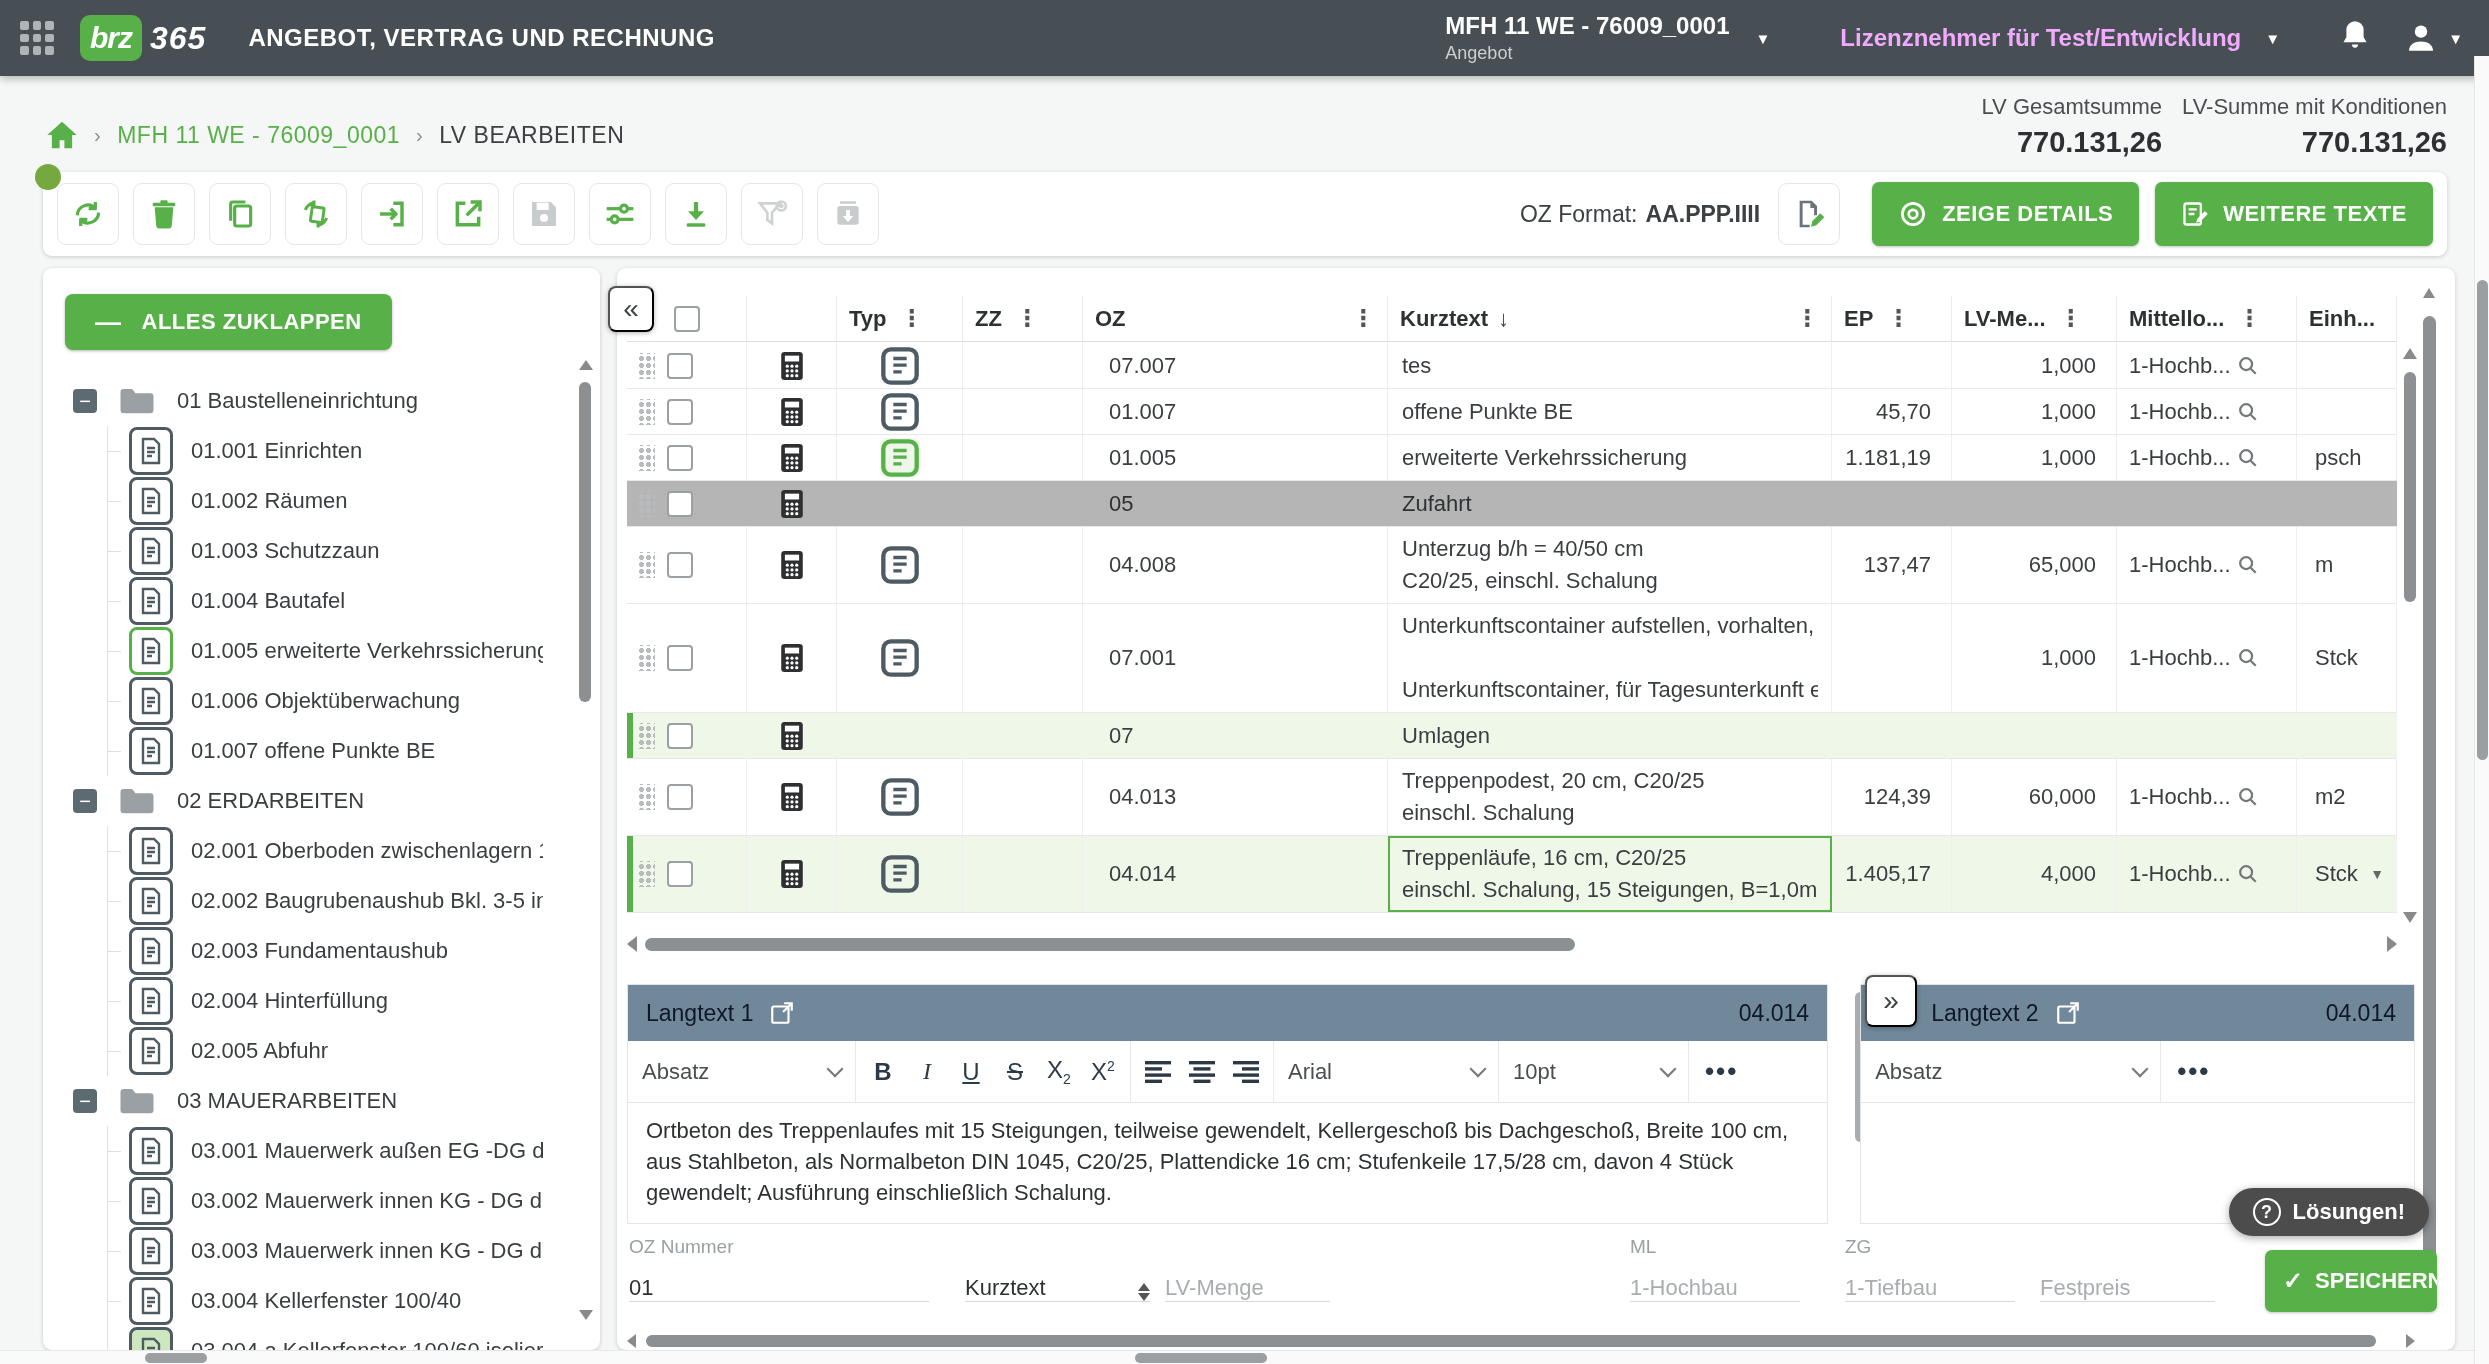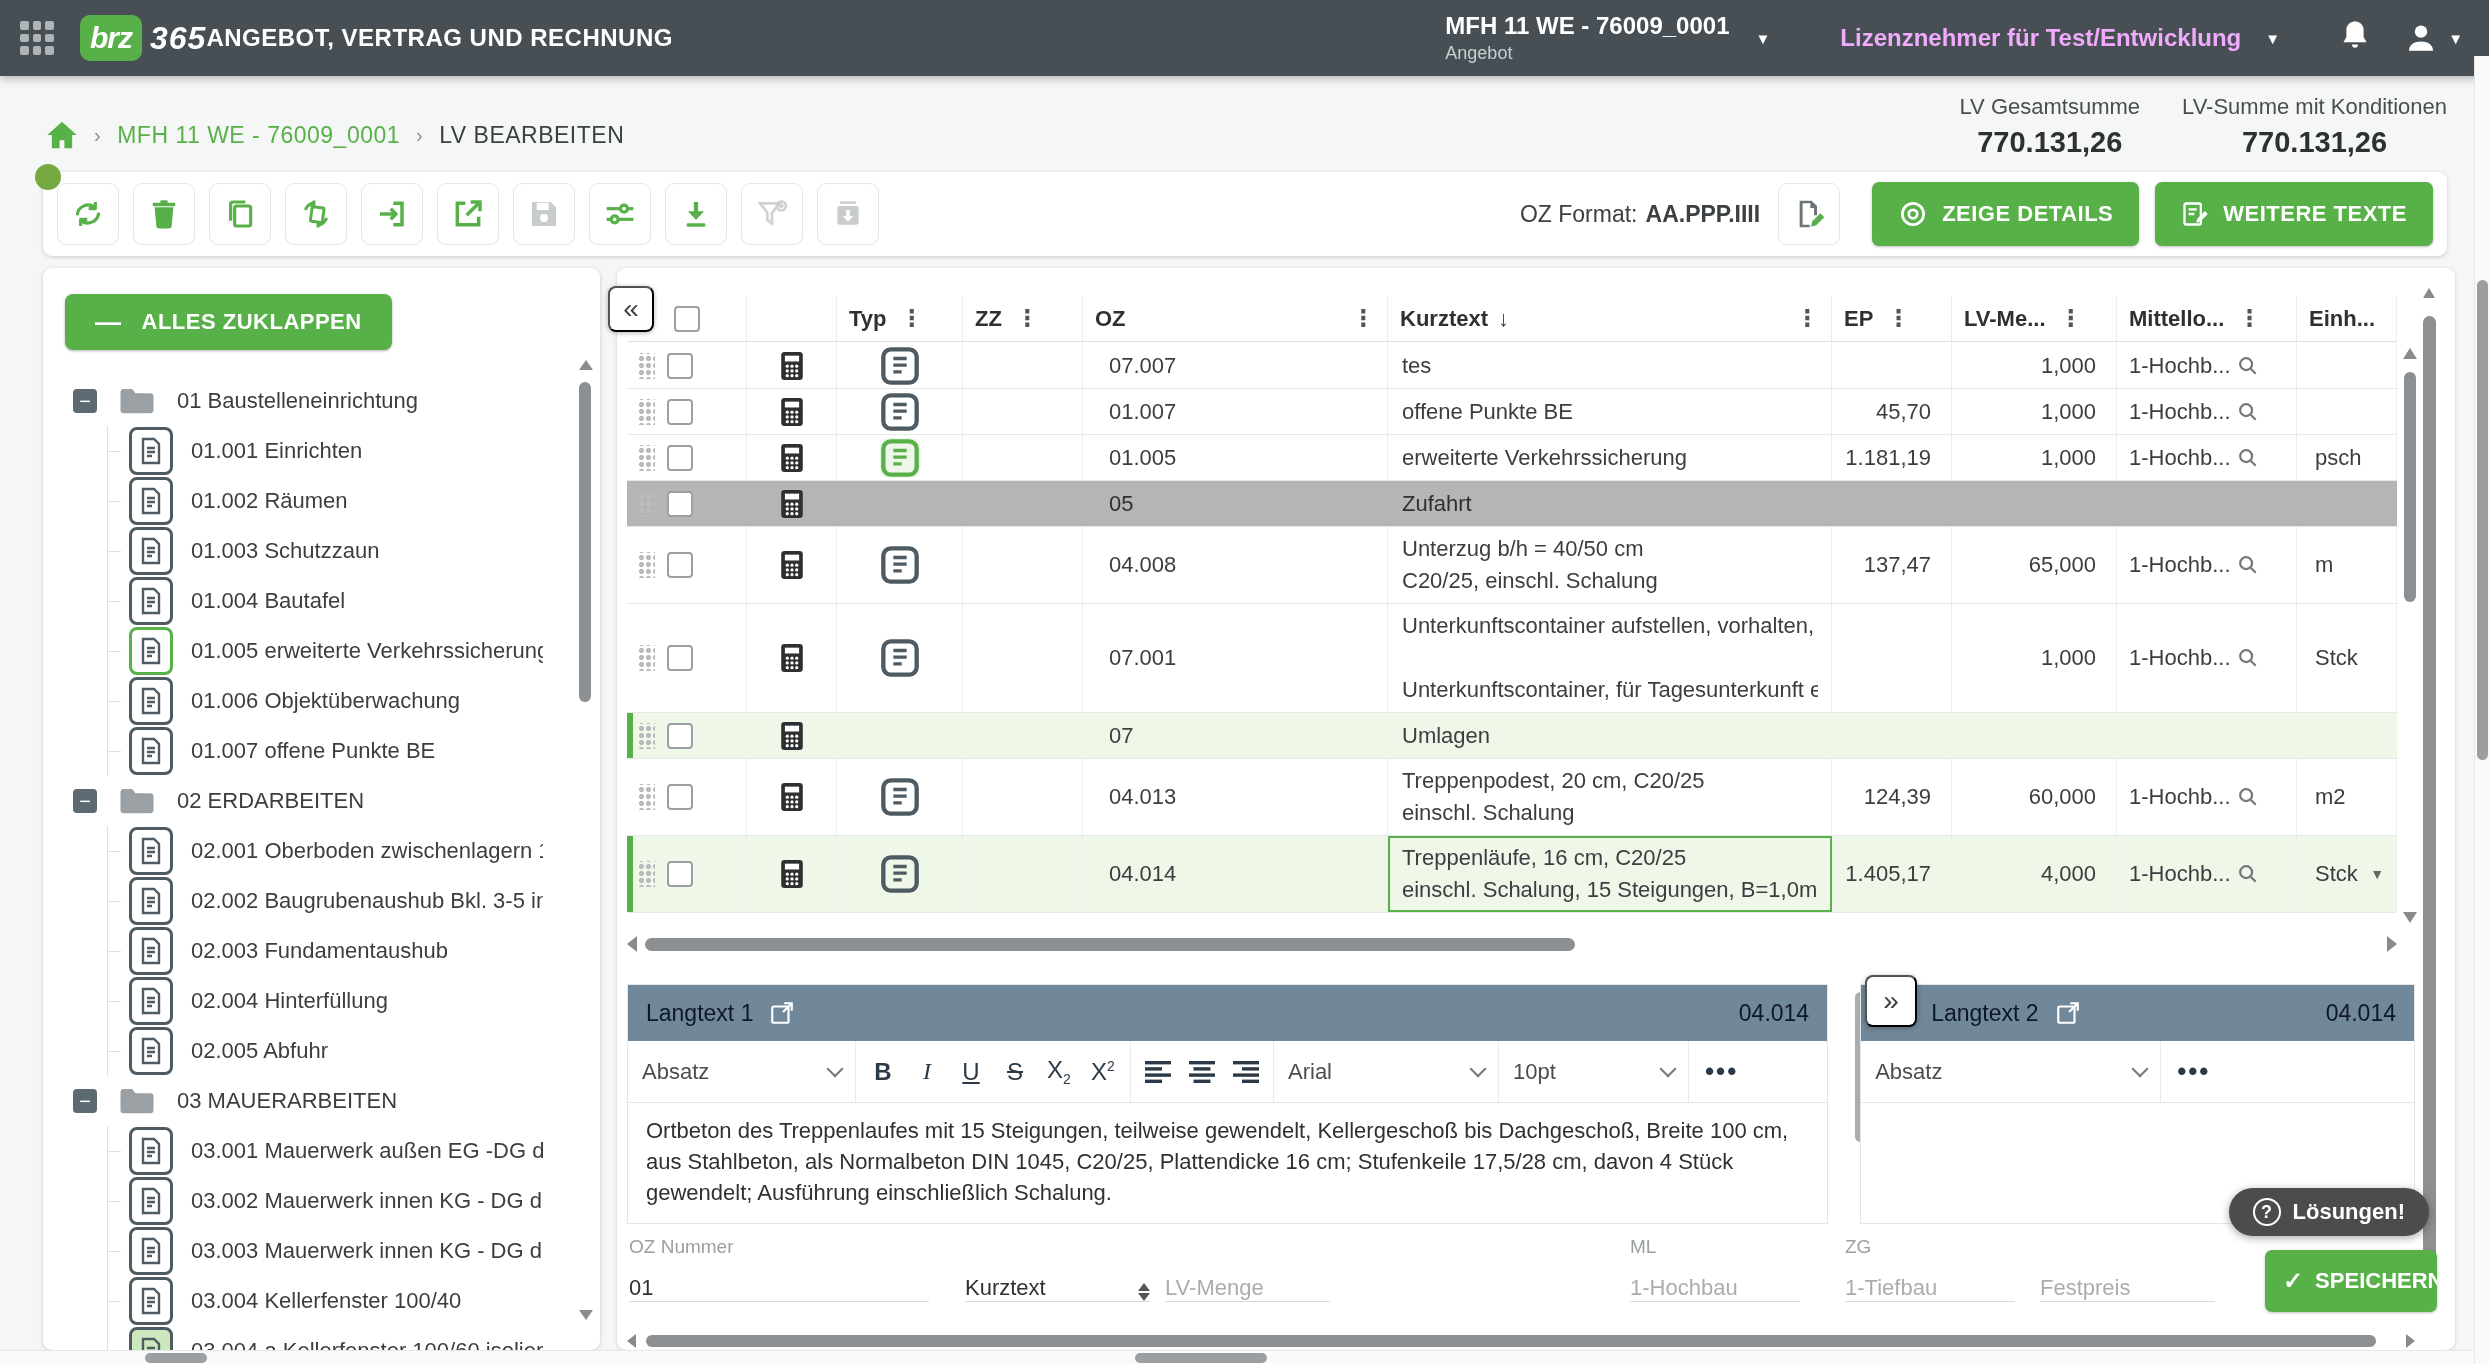"ANGEBOT, VERTRAG UND RECHNUNG" .app-title { margin-left: none -> 42px }
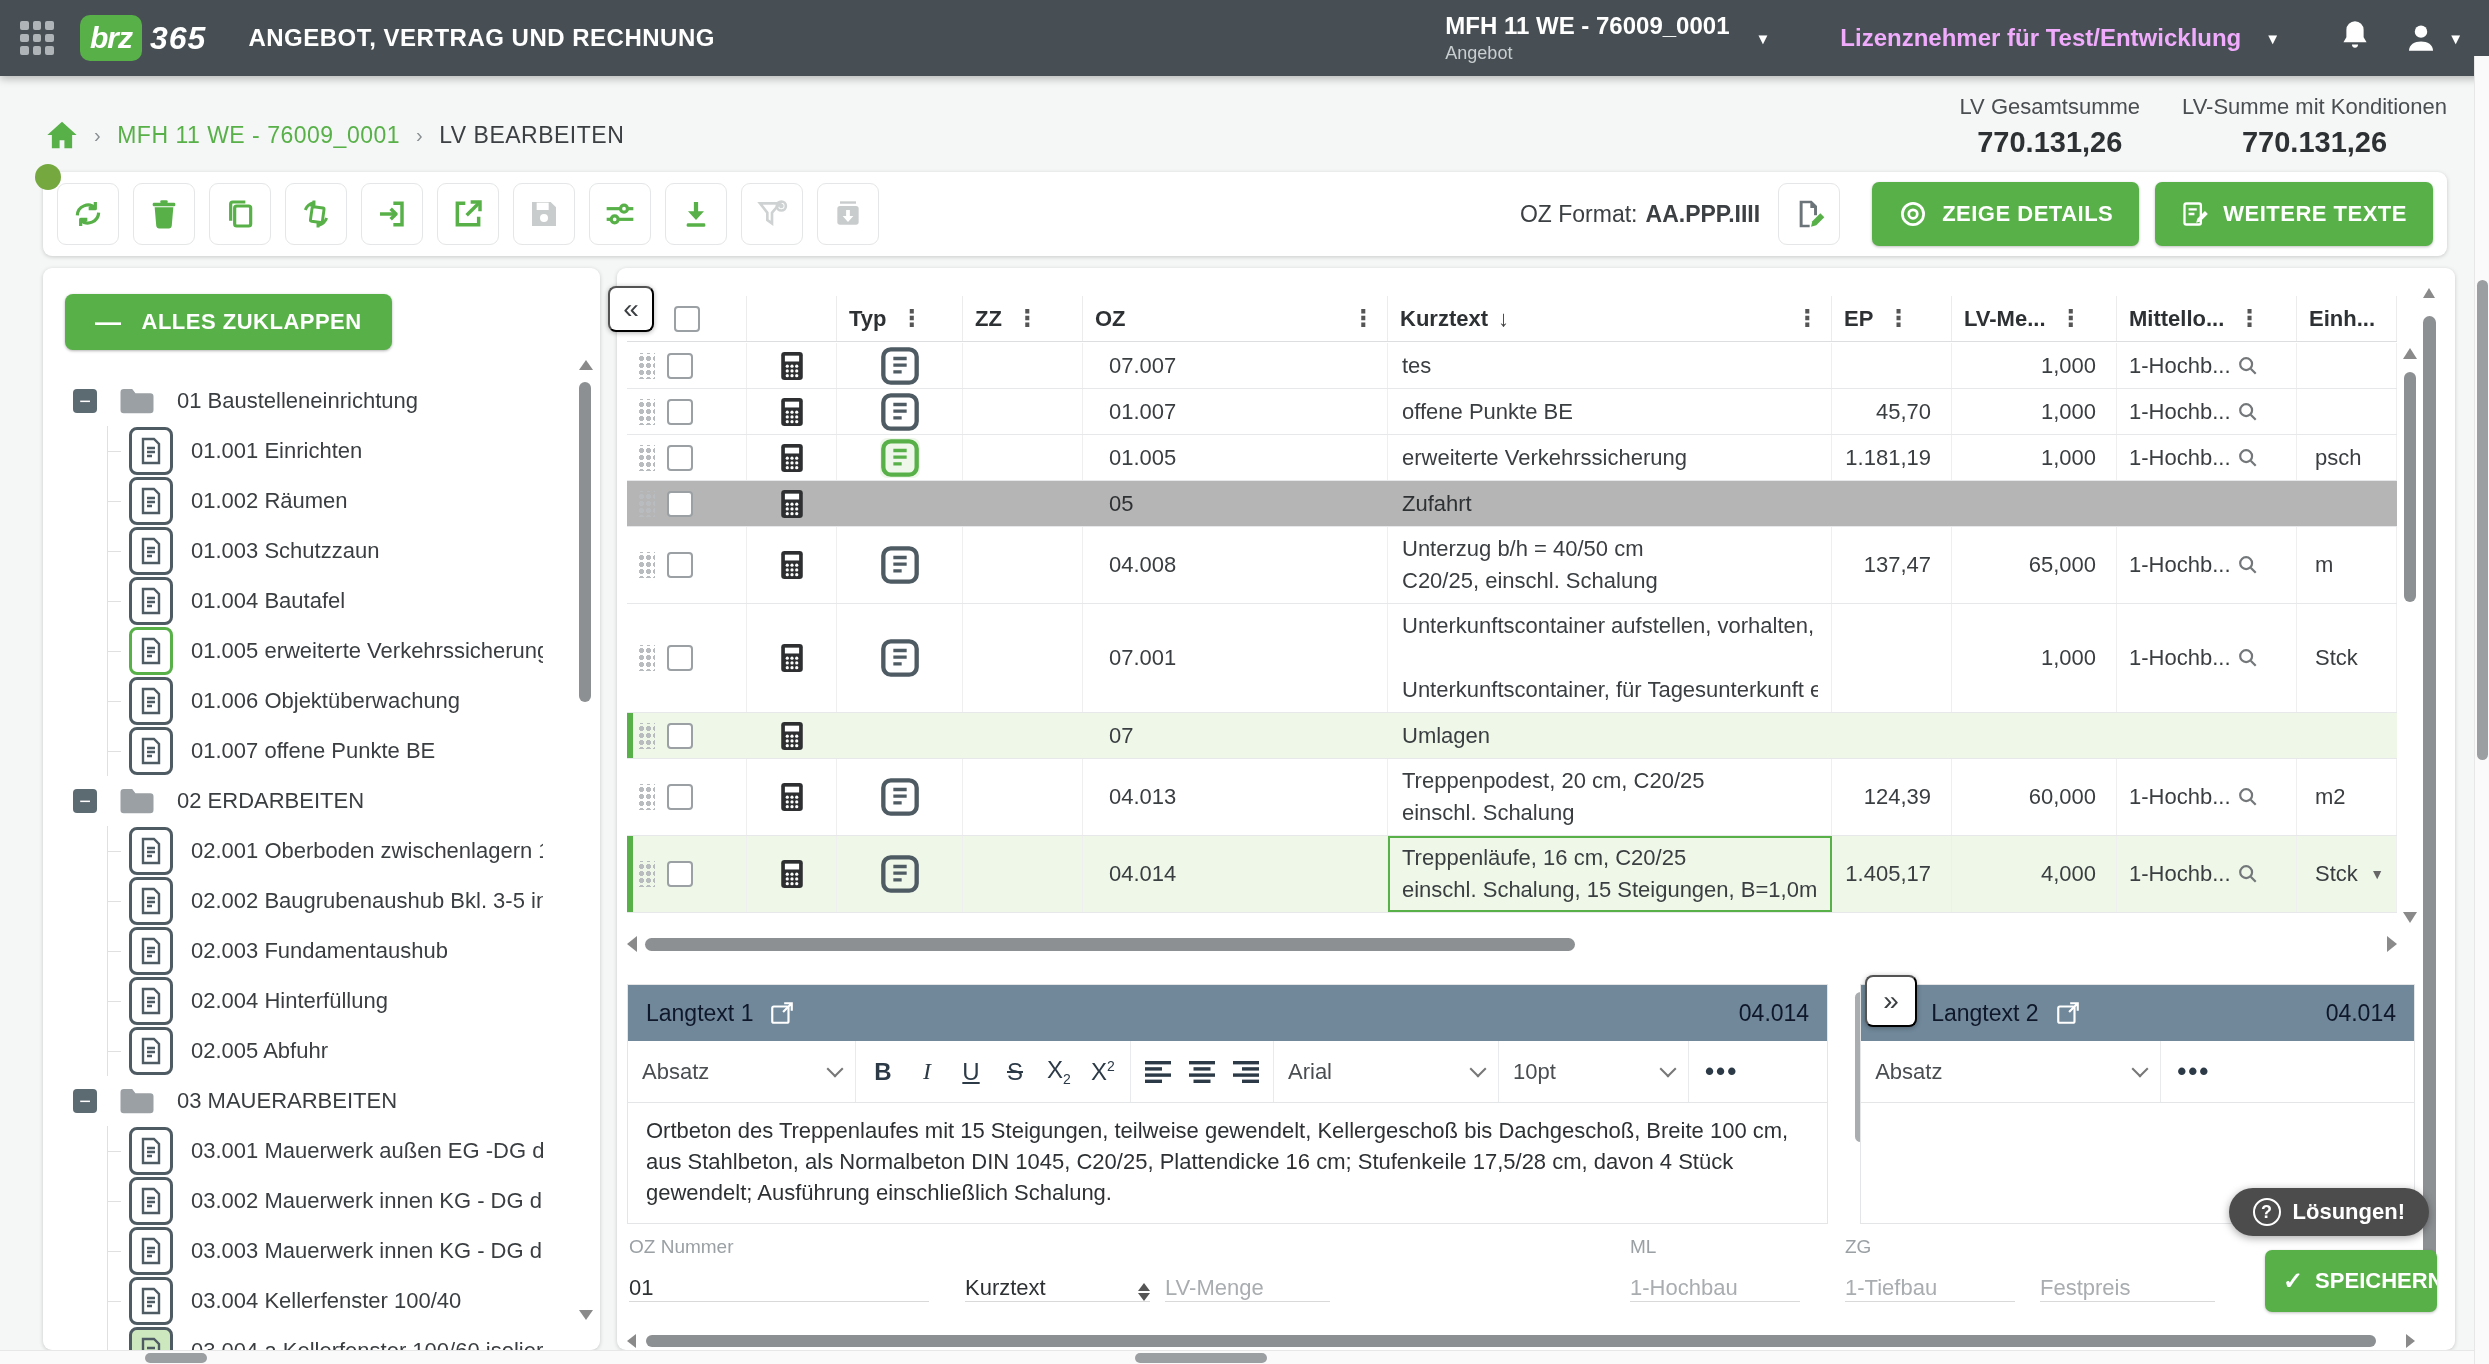"LV Gesamtsumme" .sums { gap: 42px -> 20px; text-align: center -> right }
